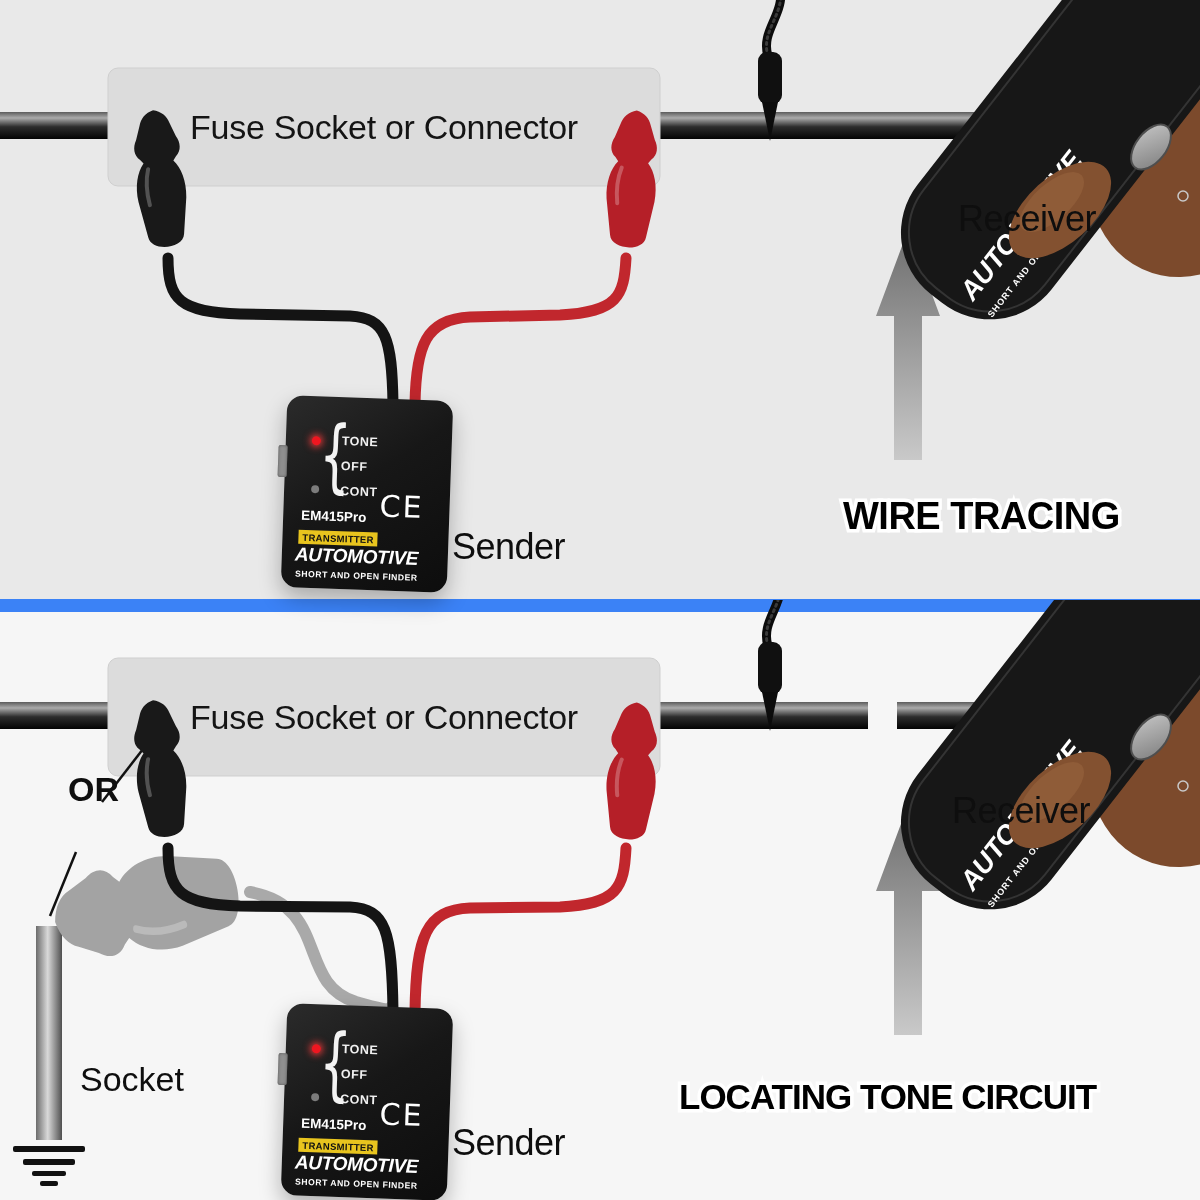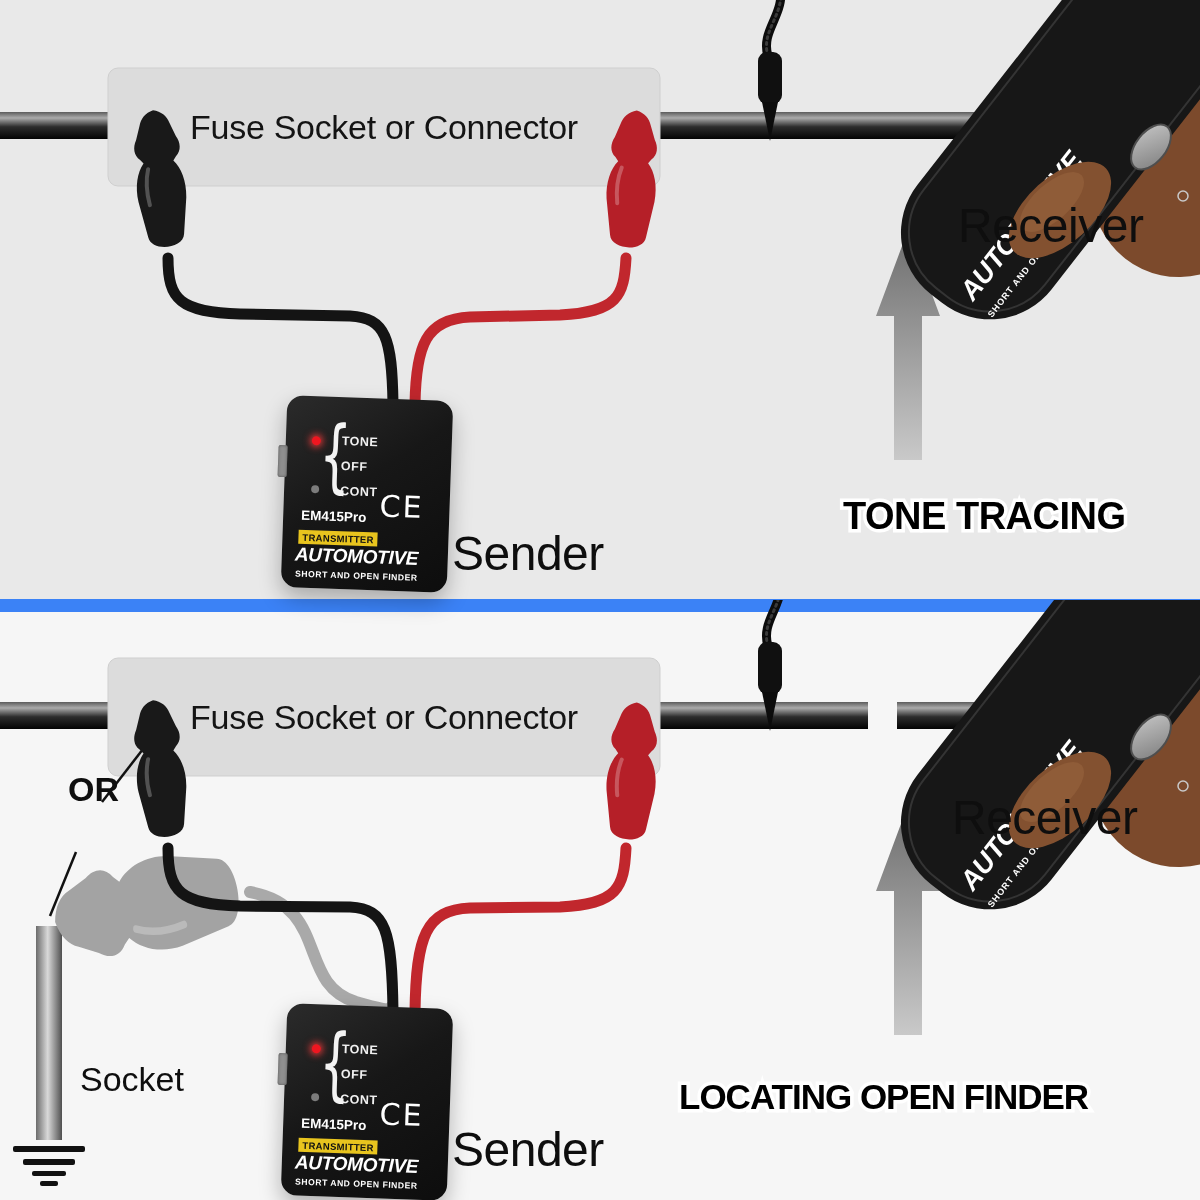"Receiver" .lbl-med { font-size: 48px -> 36px }
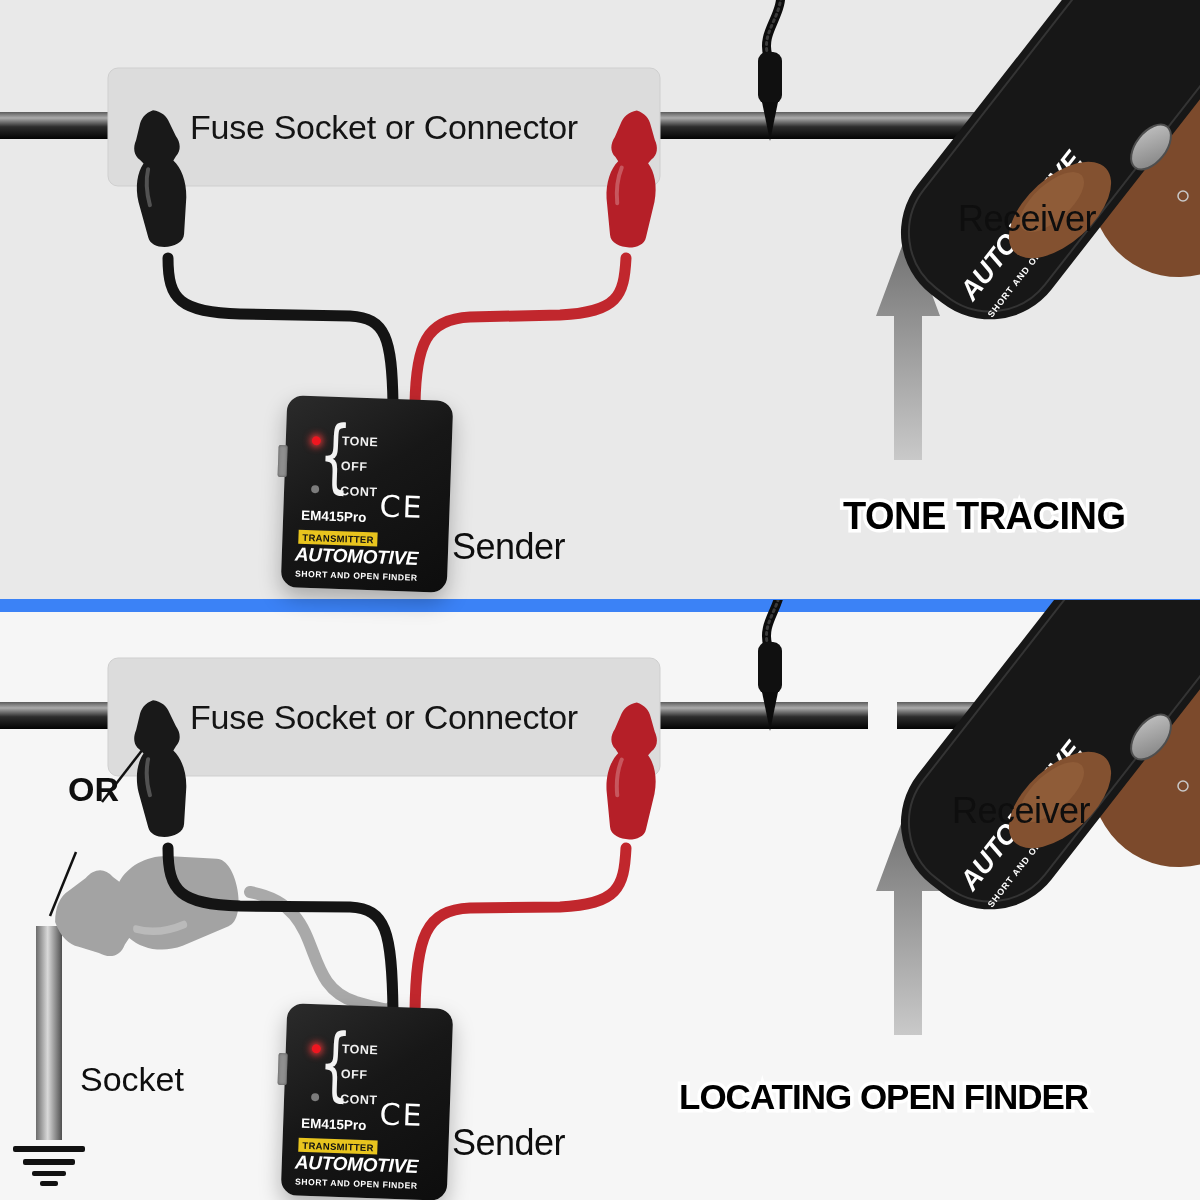"TONE TRACING" div.caption { text: TONE -> WIRE }
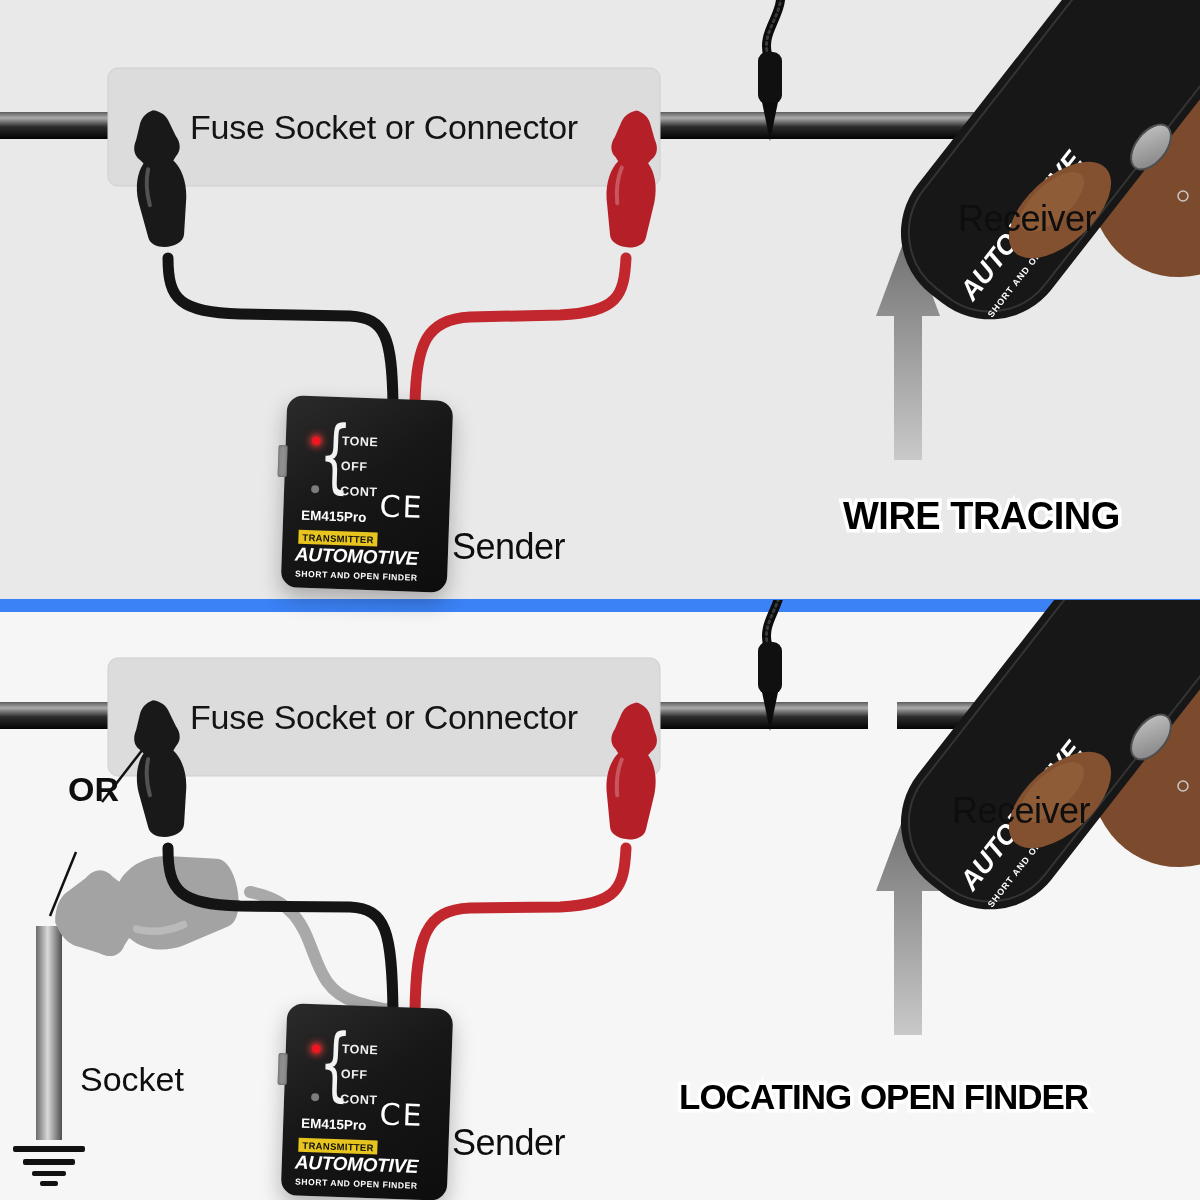"LOCATING OPEN FINDER" div.caption { text: OPEN FINDER -> TONE CIRCUIT }
